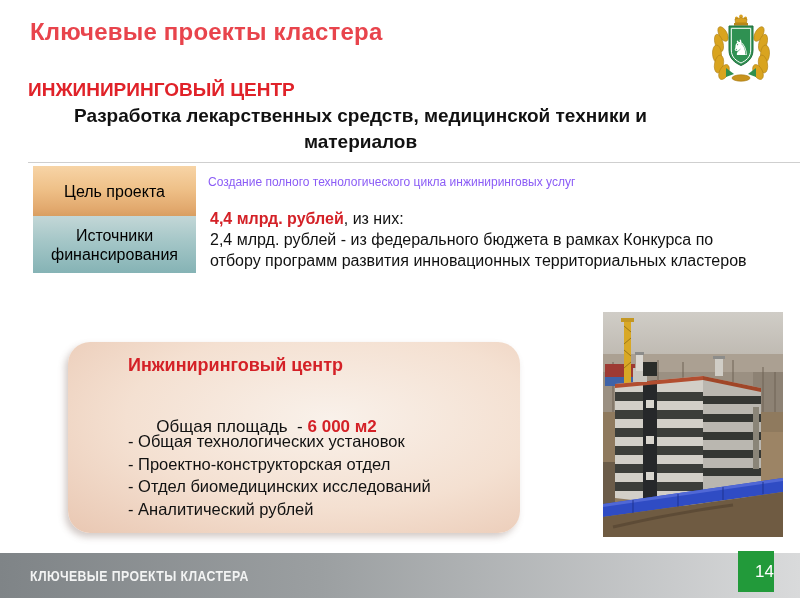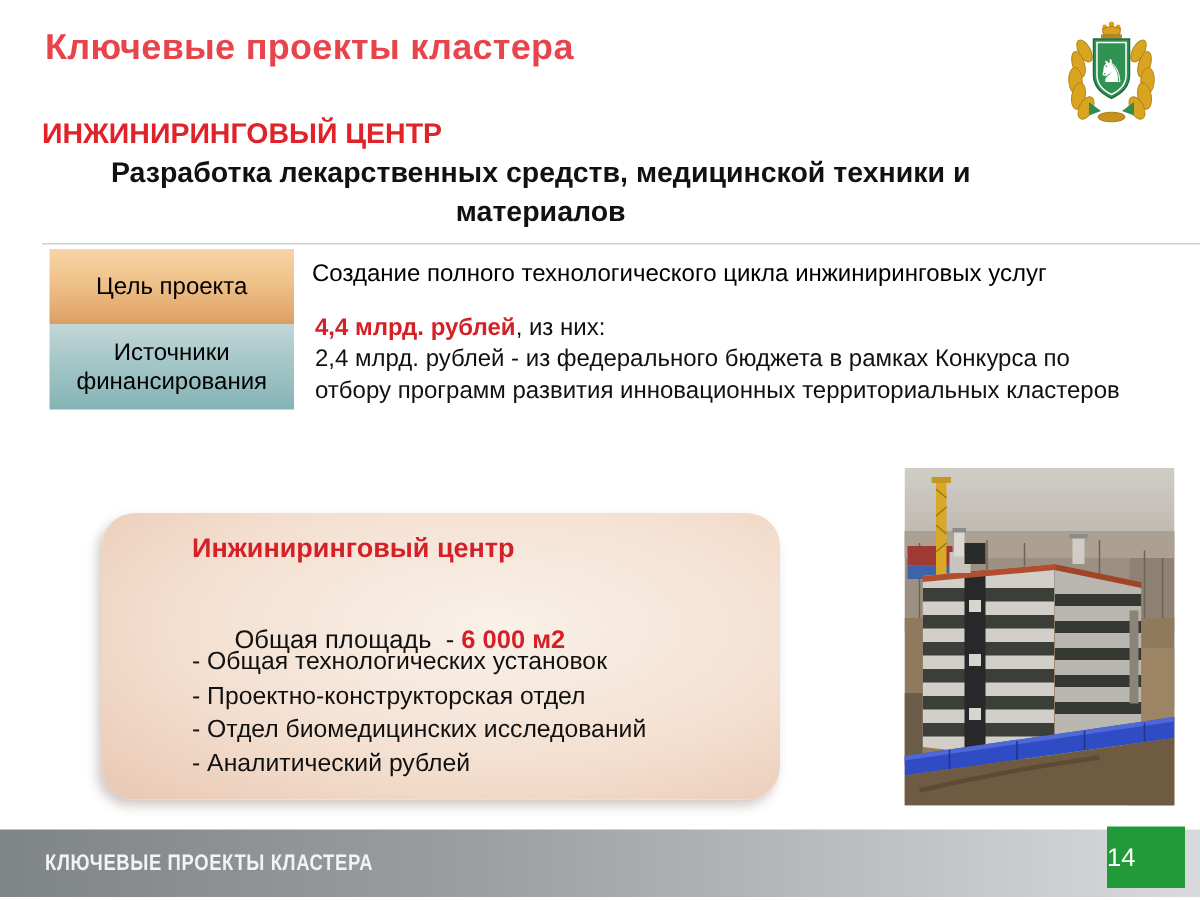"Создание полного технологического цикла" .goal-value { color: #000000 -> #8b5cf6; font-size: 16px -> 12px }
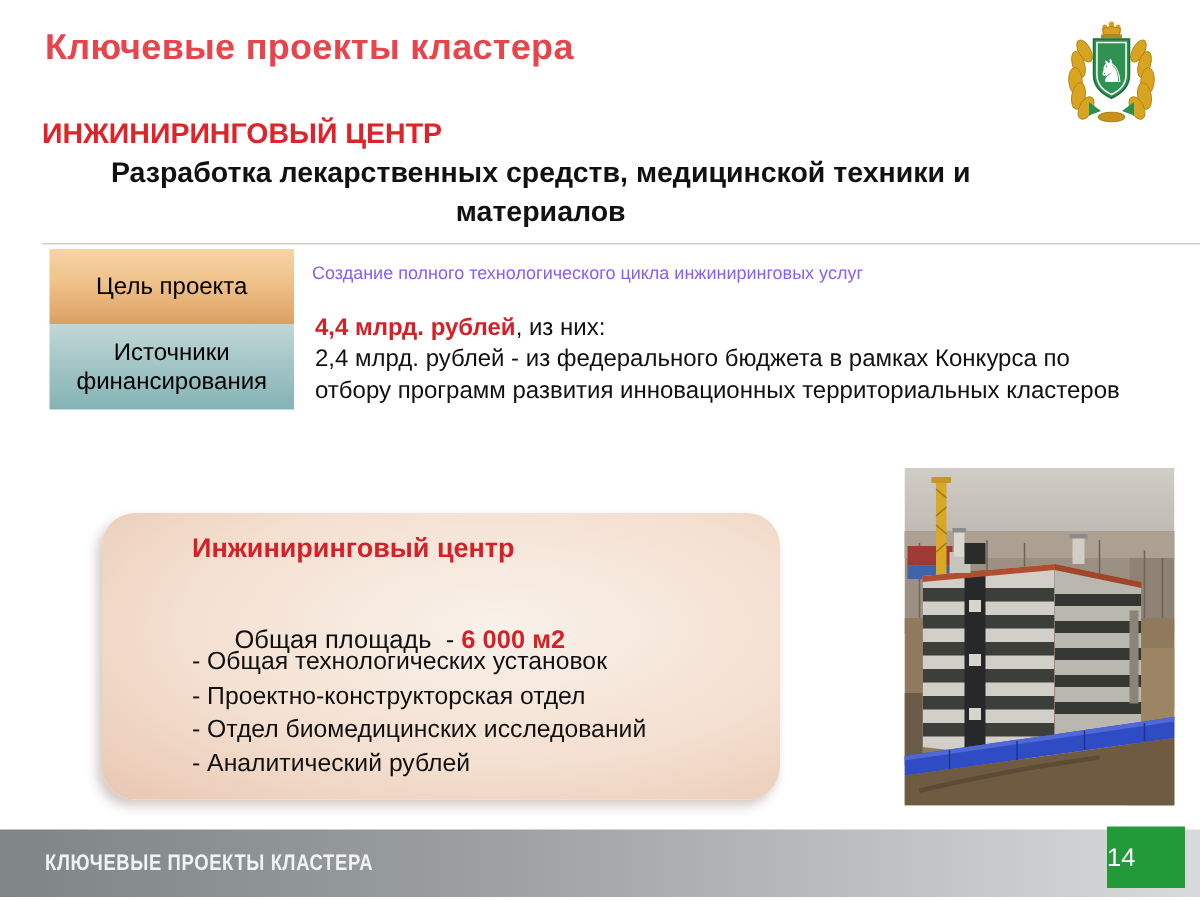"14" .page-badge { justify-content: flex-start -> flex-end; width: 52px -> 36px }
